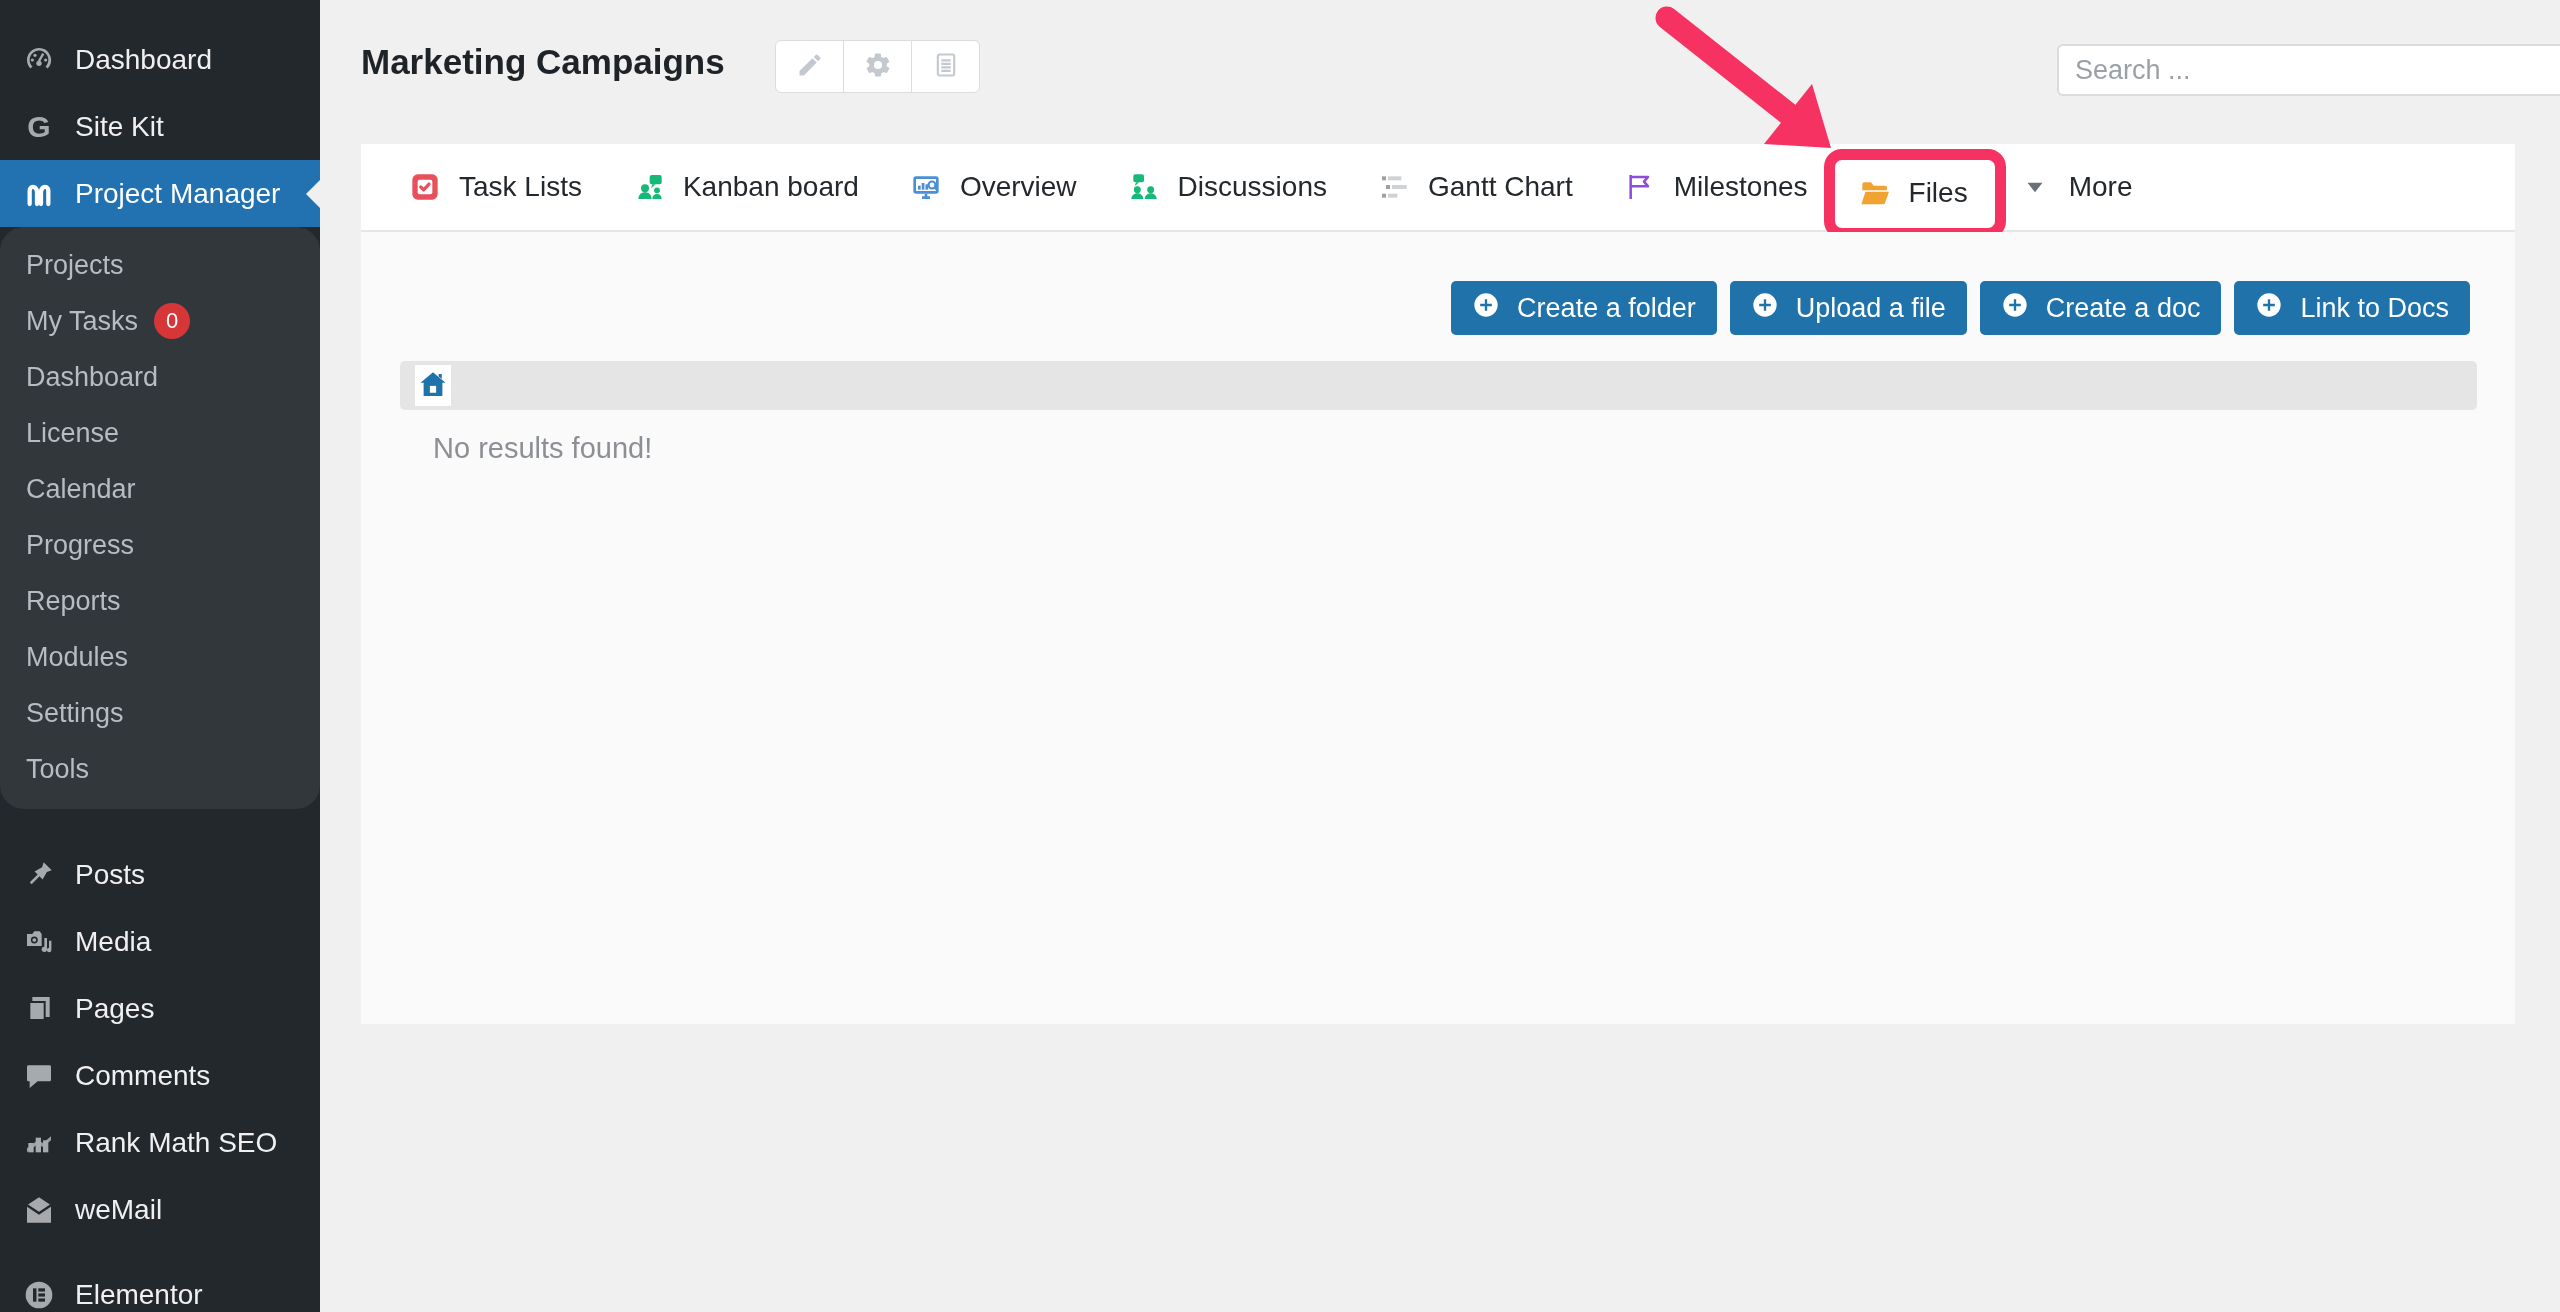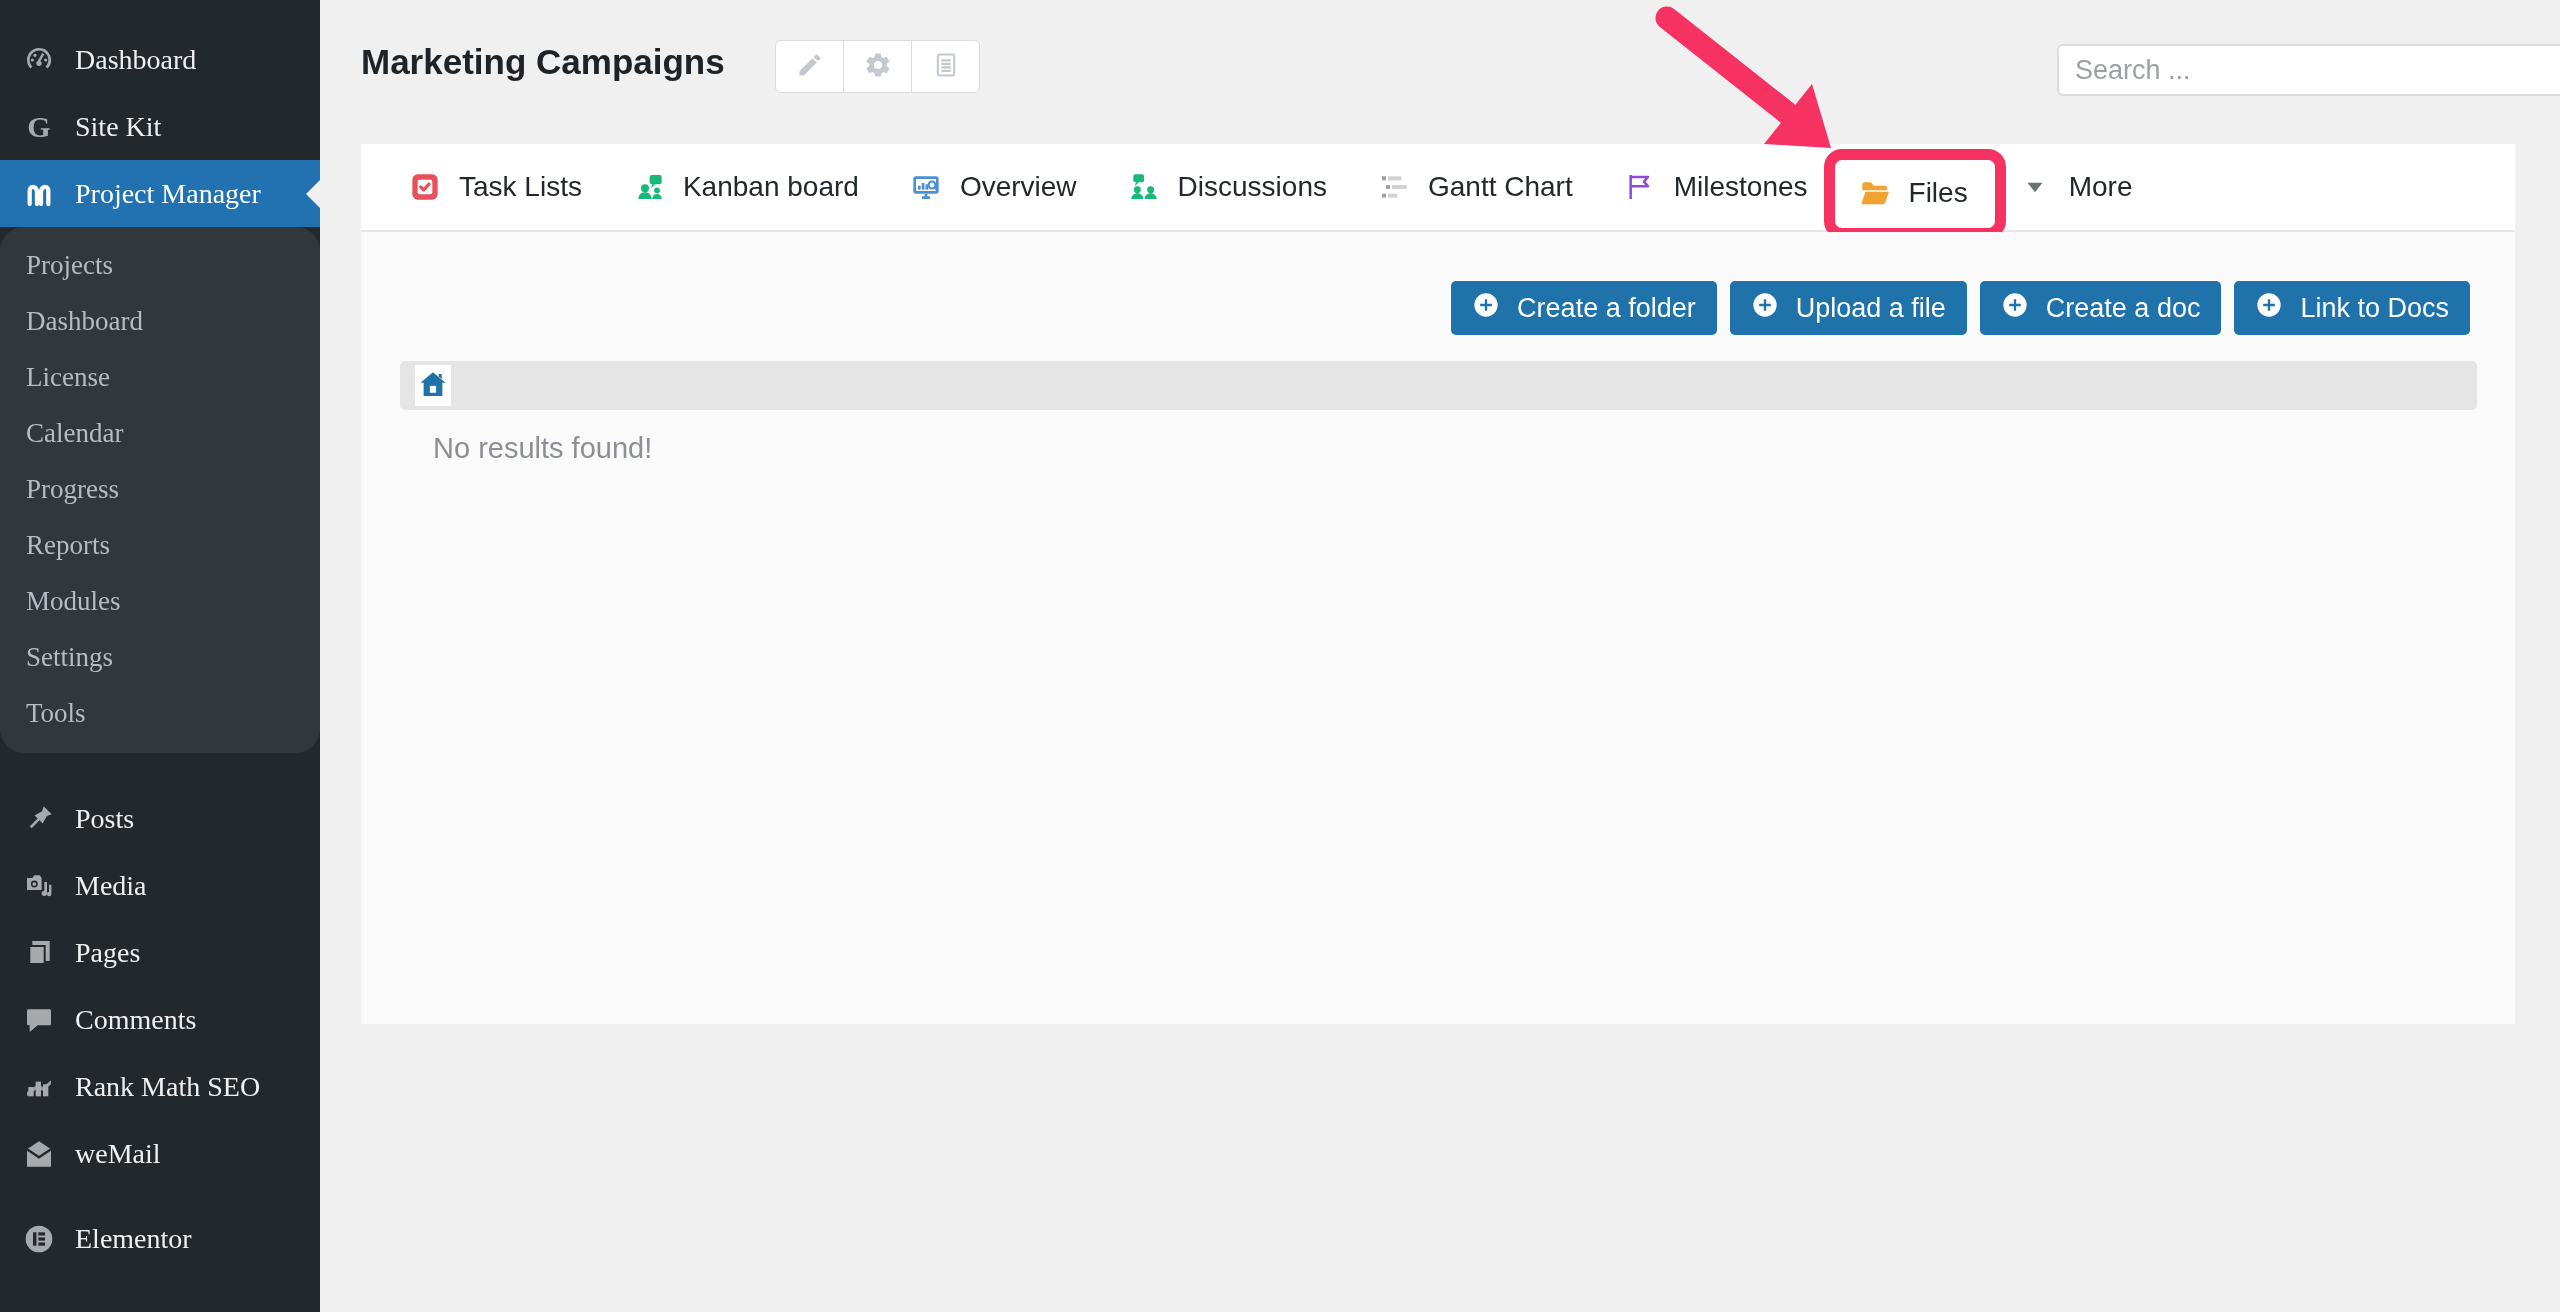"Dashboard" .sidebar { font-family: Liberation Serif, serif -> none }
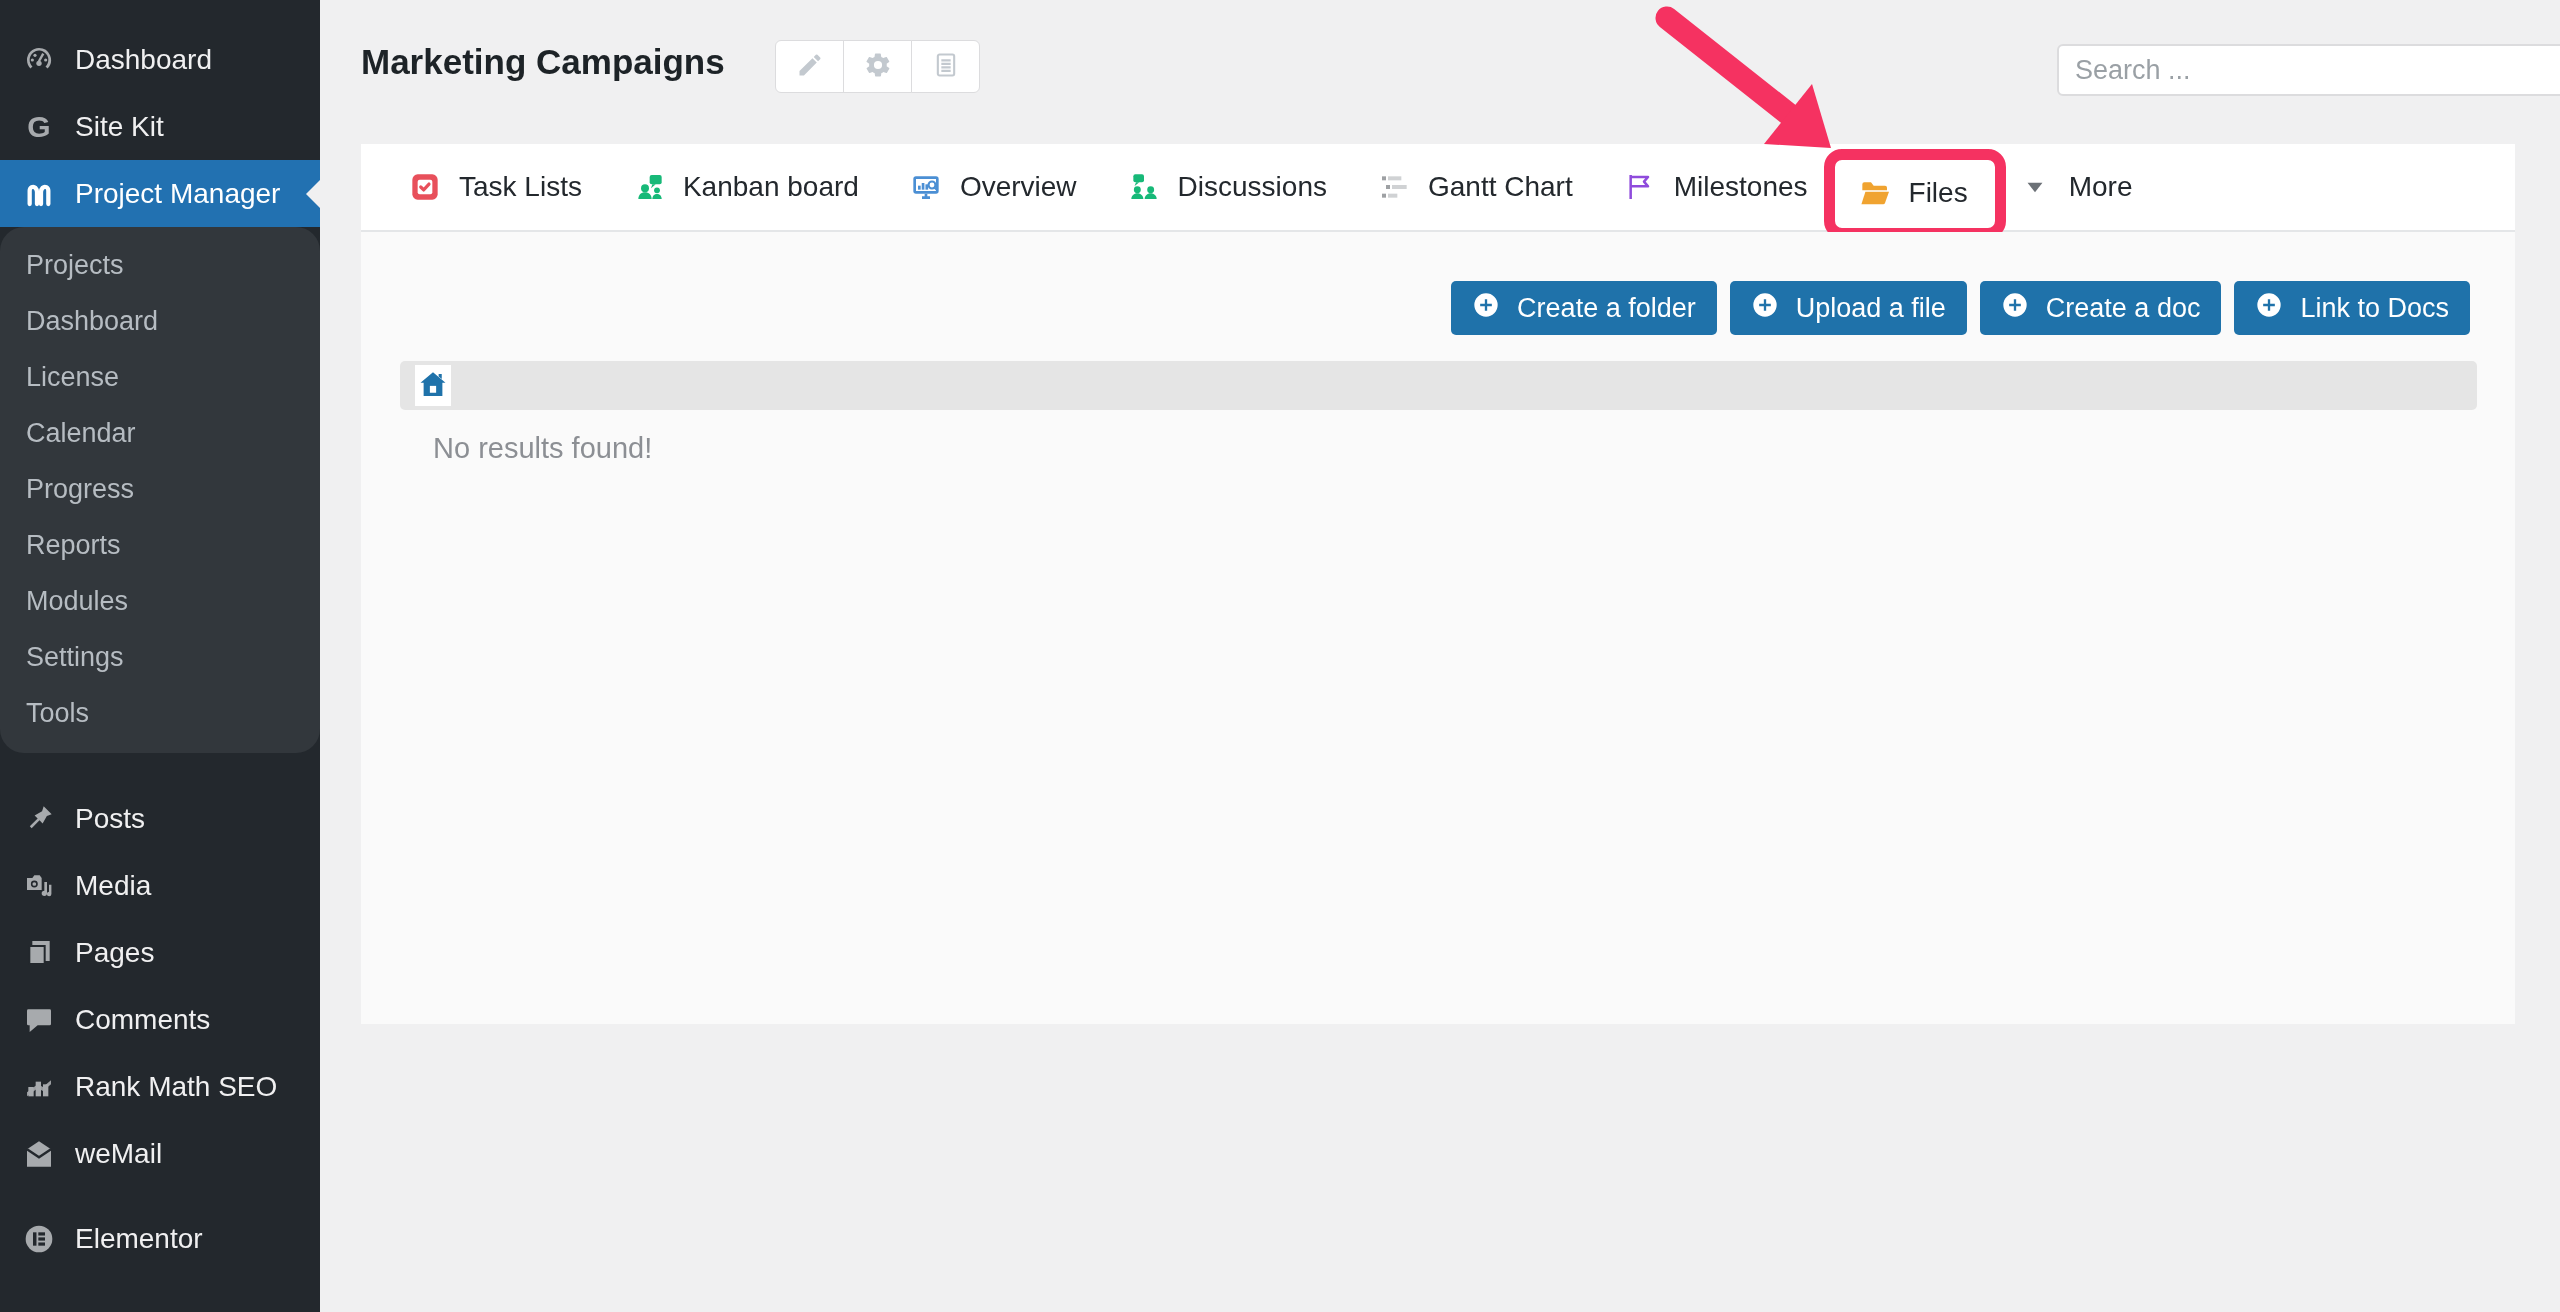"My Tasks" div.smi { html: none -> <div> <span>My Tasks</span> <span>0</span> </div> }
